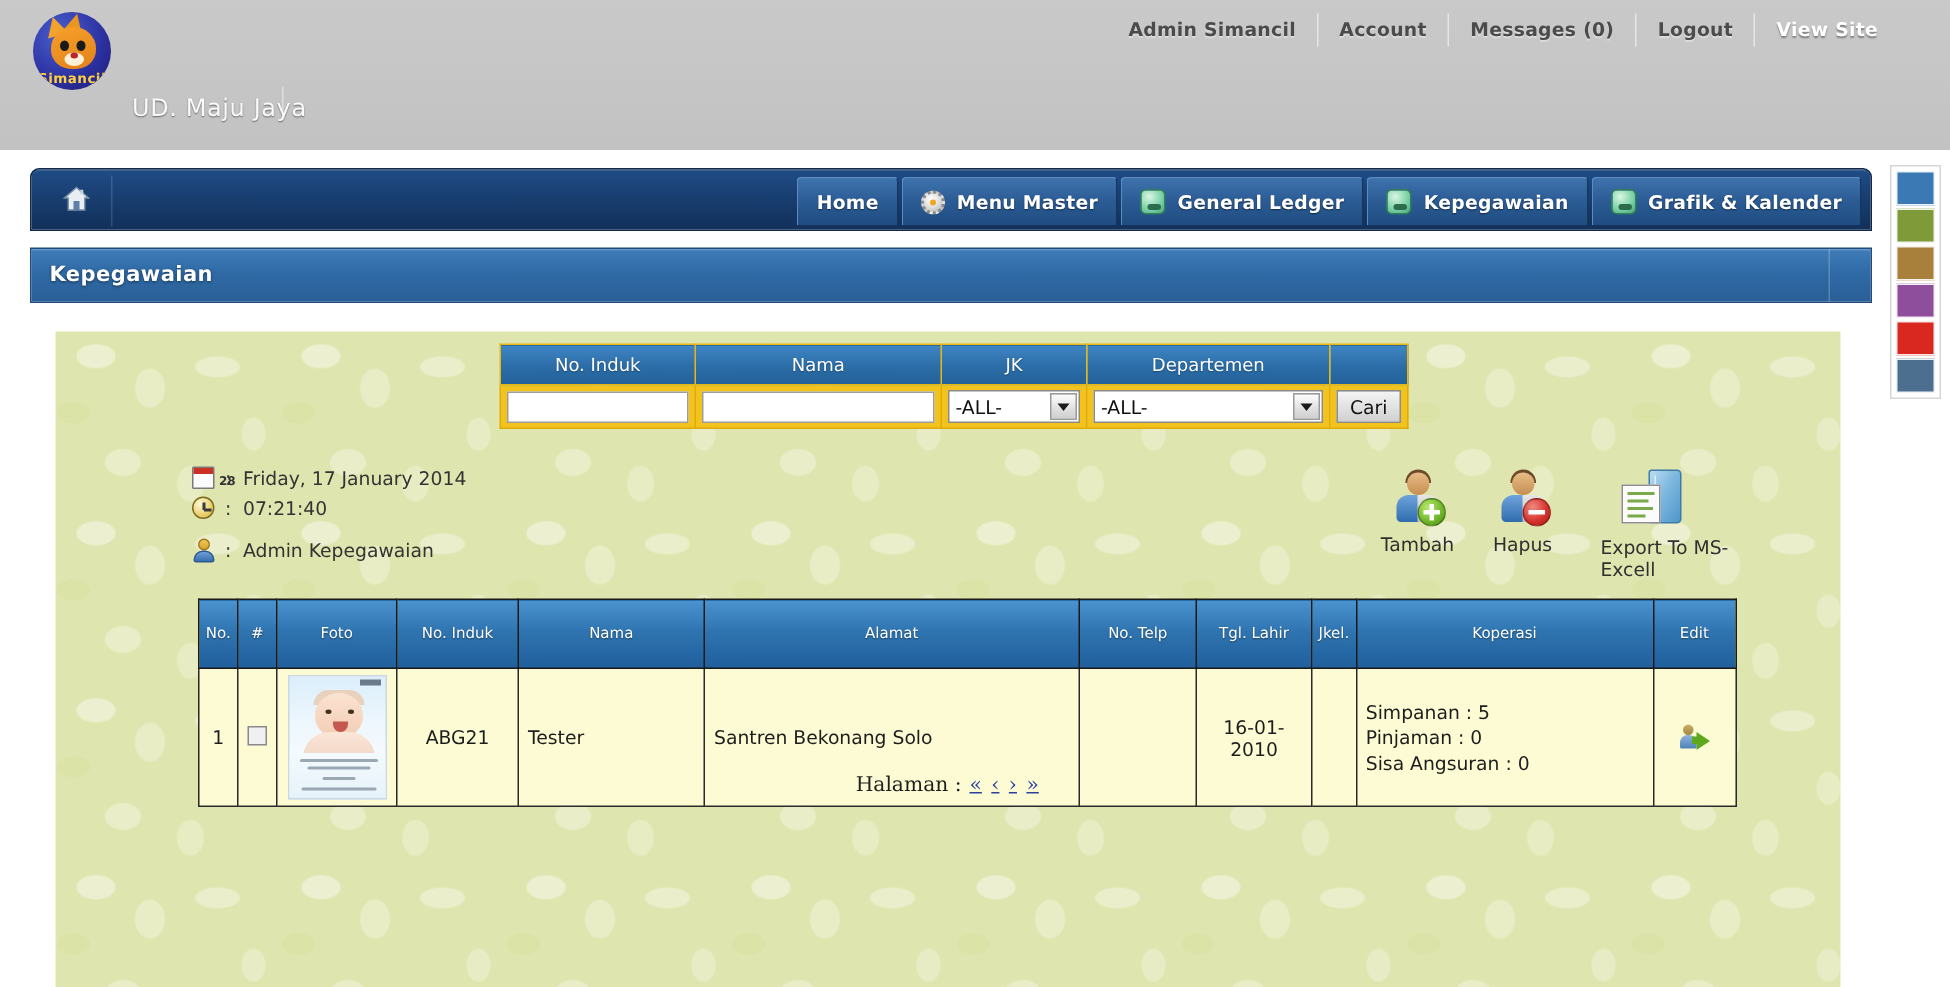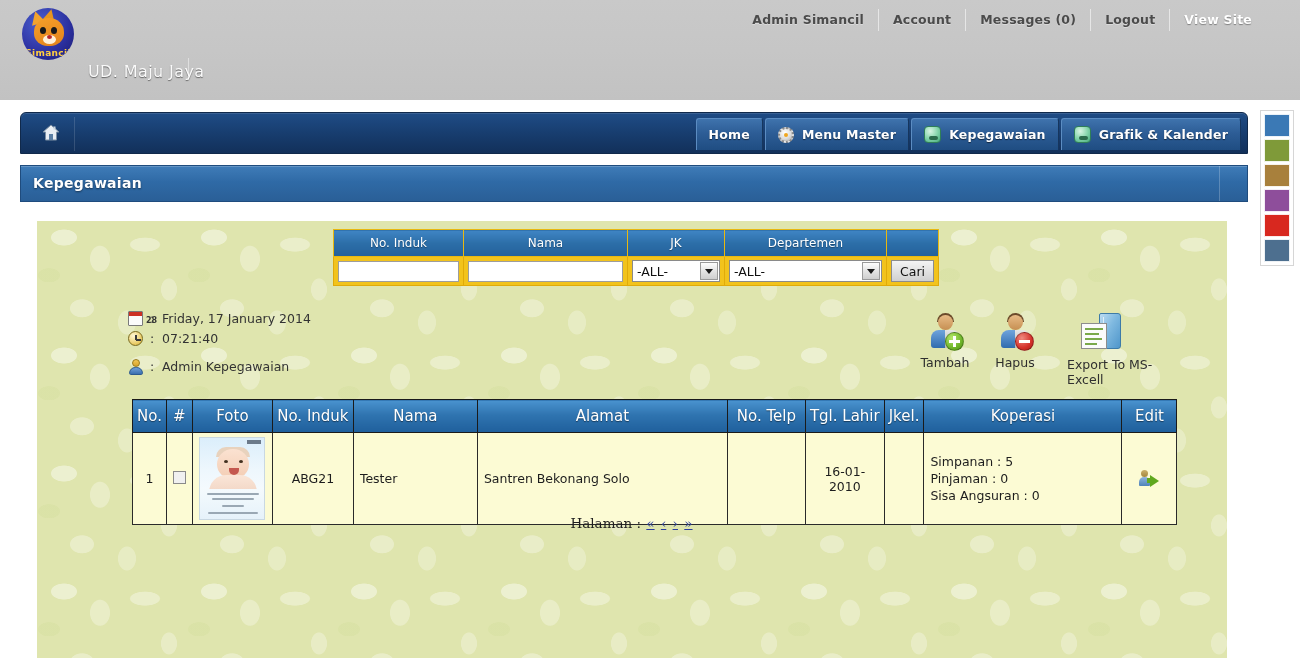"General Ledger" div.nav-btn { html: none -> <div> <span> <span></span> </span> <span>General Ledger</span> </div> }
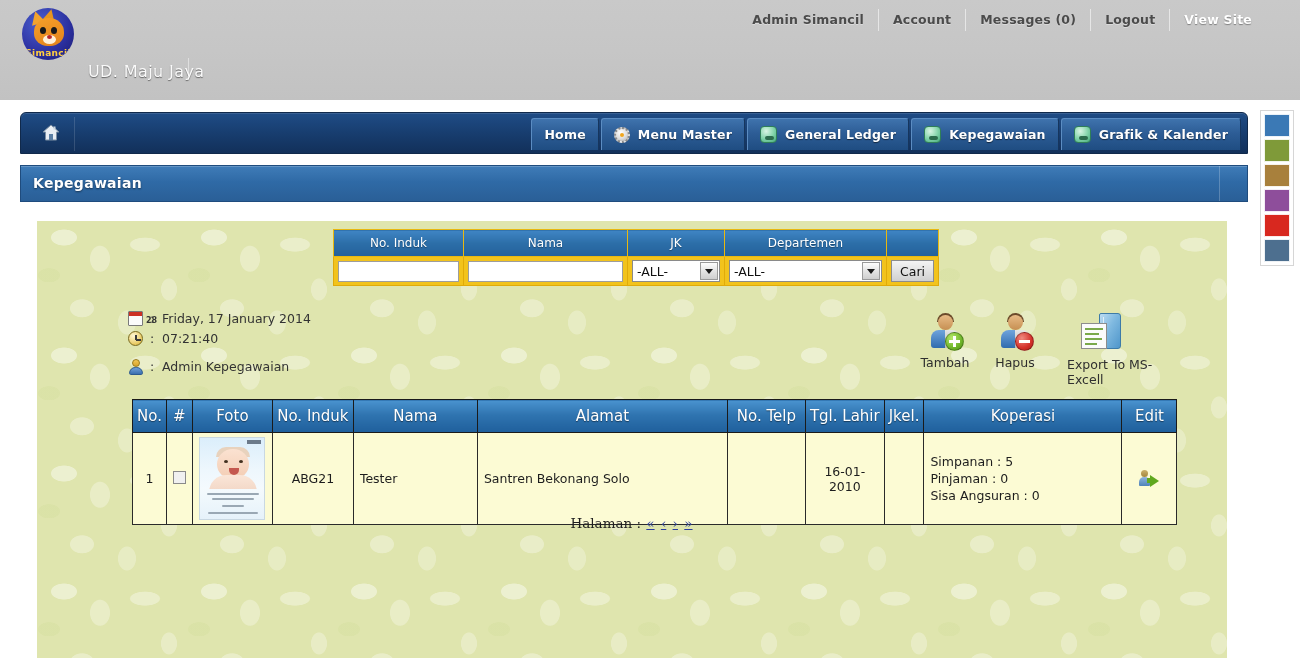"No." table.data-table th { font-size: 15px -> 10px; padding: 7px 4px -> 17px 4px }
